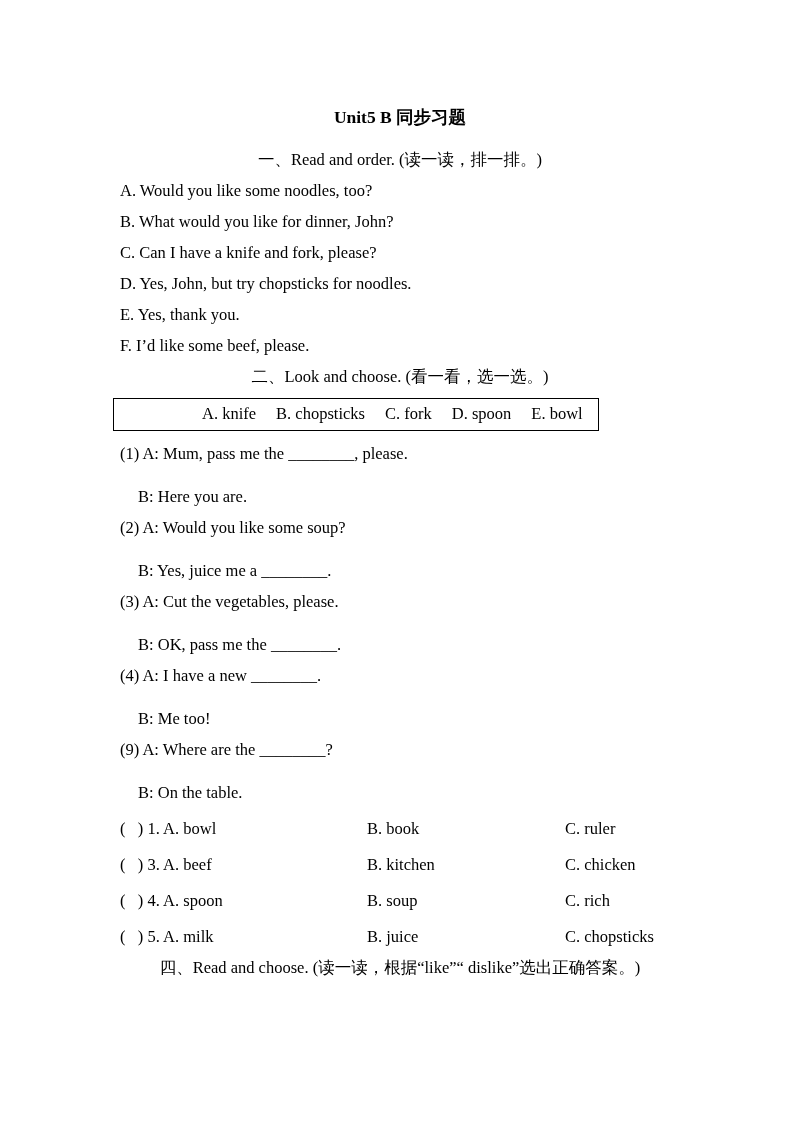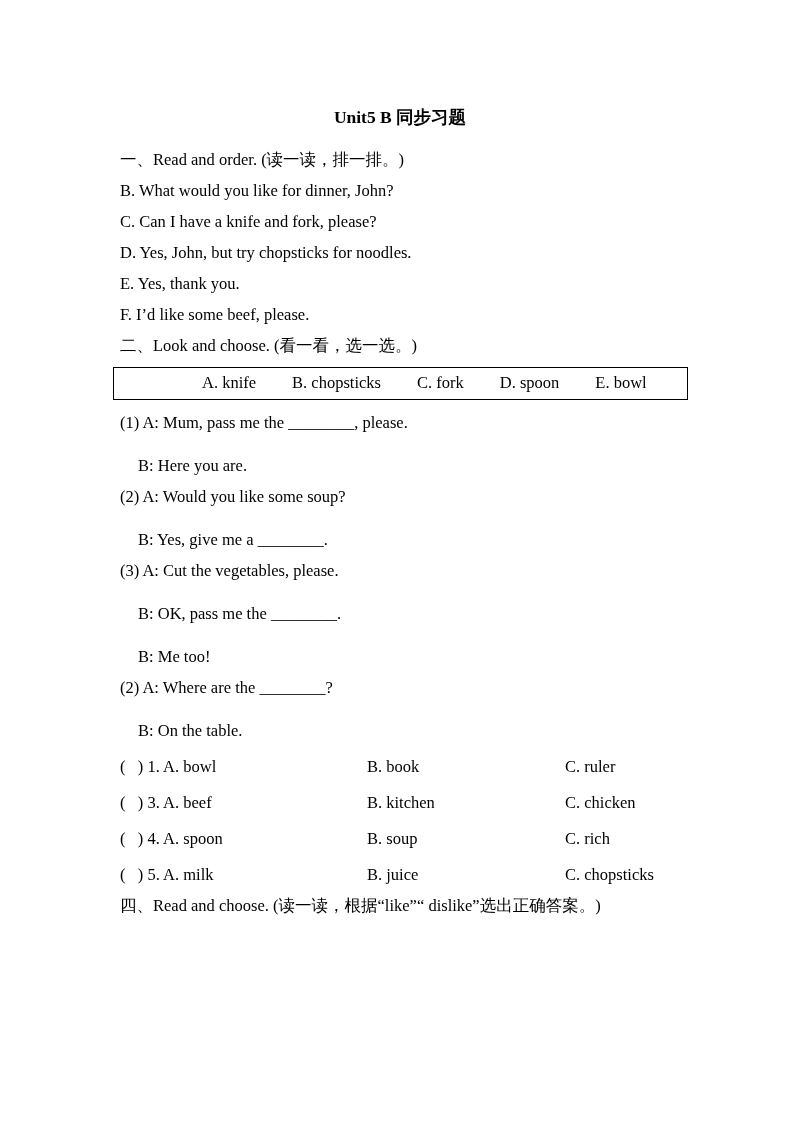"一、Read and order. (读一读，排一排。)" .heading { text-align: none -> center }
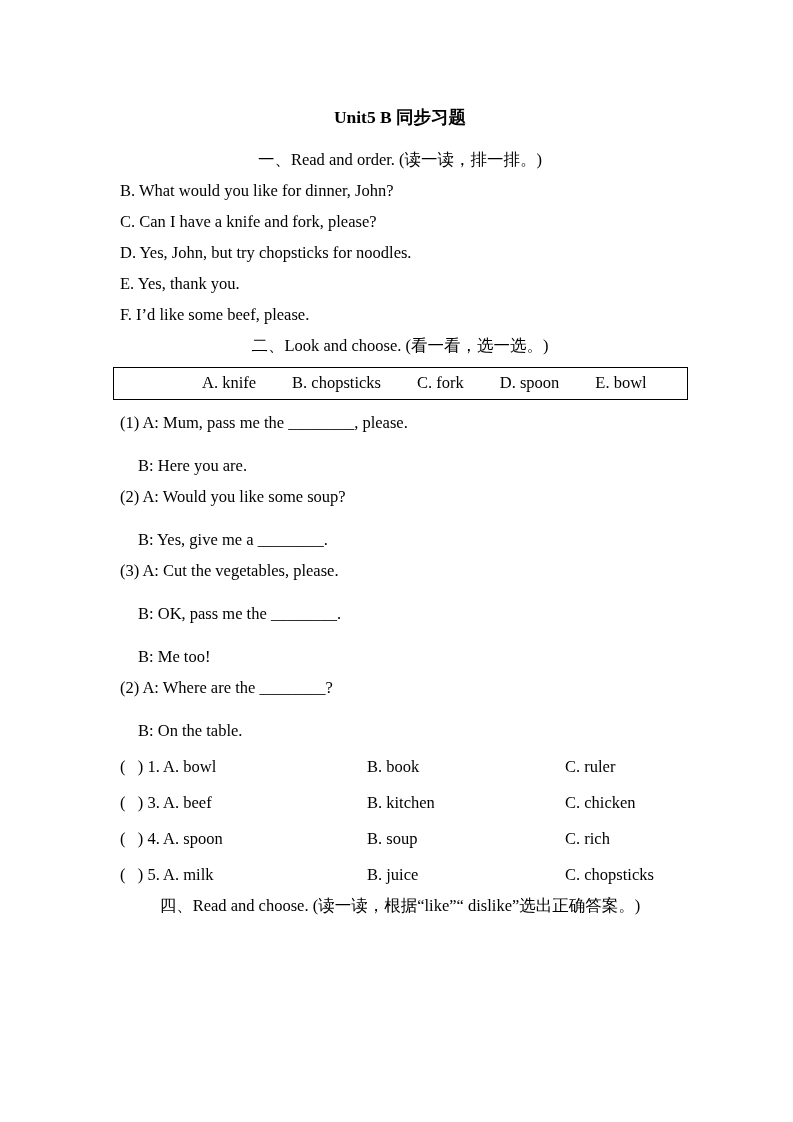"A. Would you like some" p.line { html: none -> <p>A. Would you like some noodles, too?</p> }
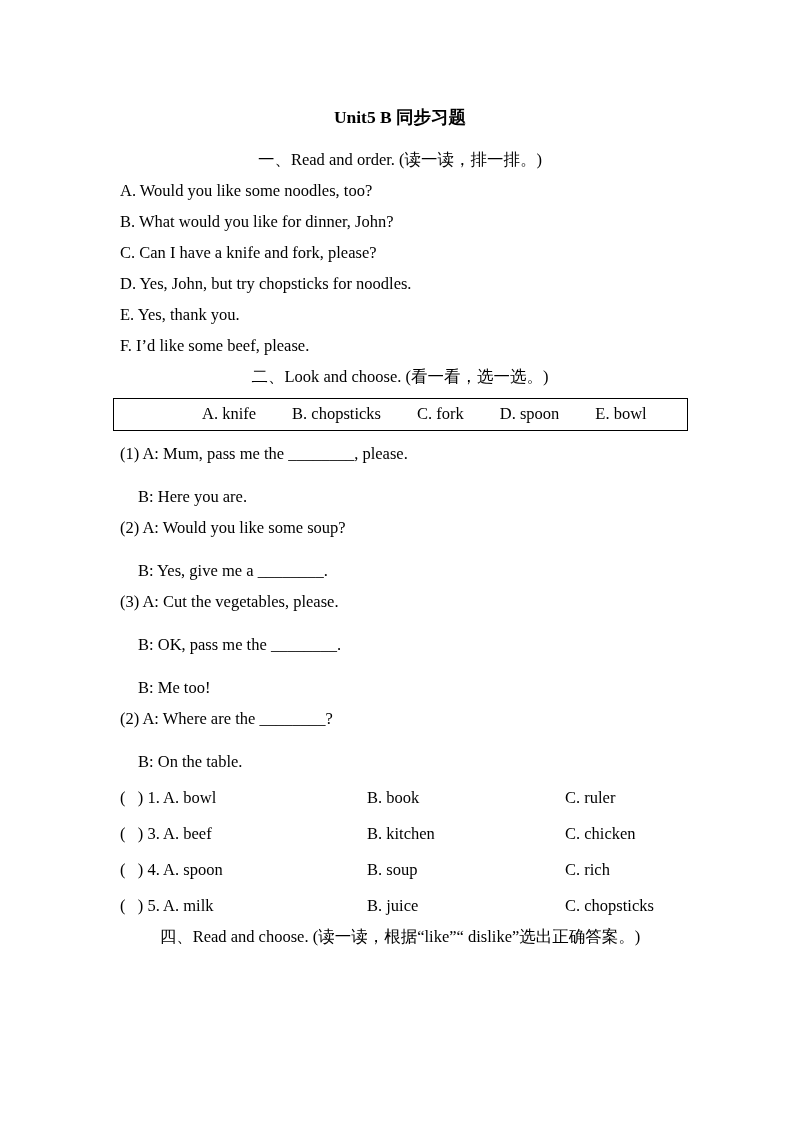"A. knife" .word-bank { gap: 36px -> 20px; width: 575px -> 486px }
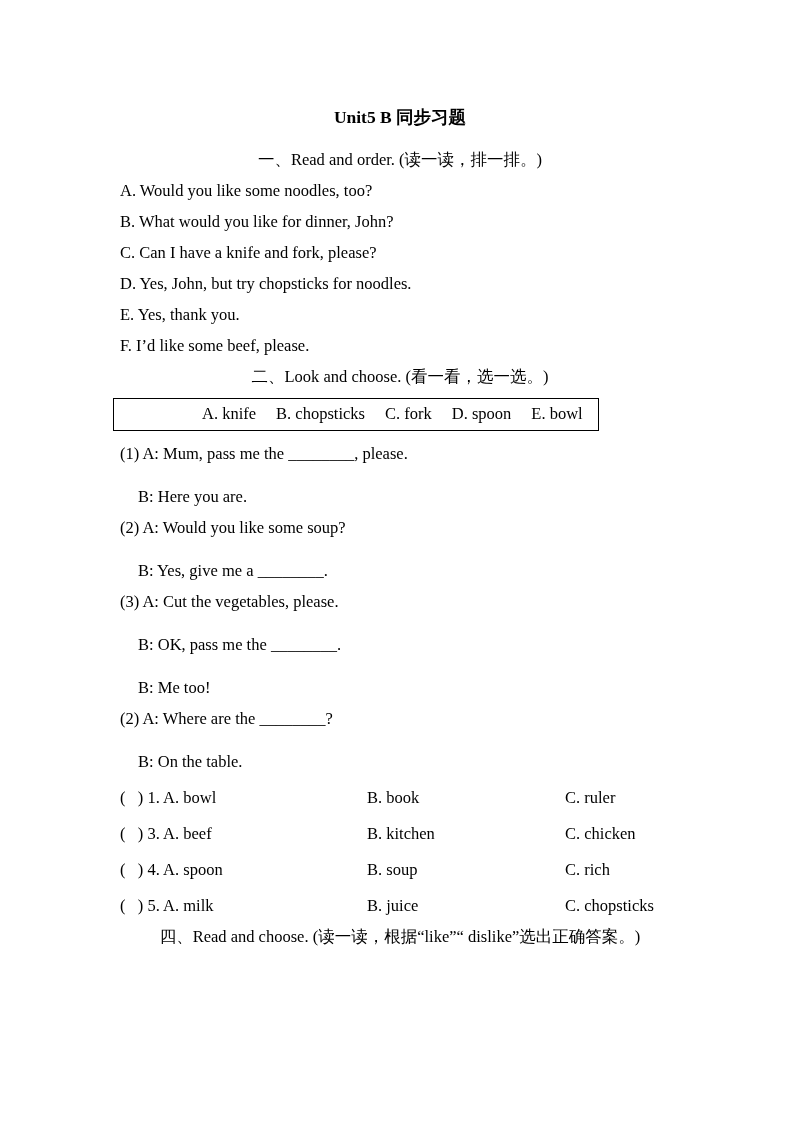"B: Yes, give me a" p.line { text: give -> juice }
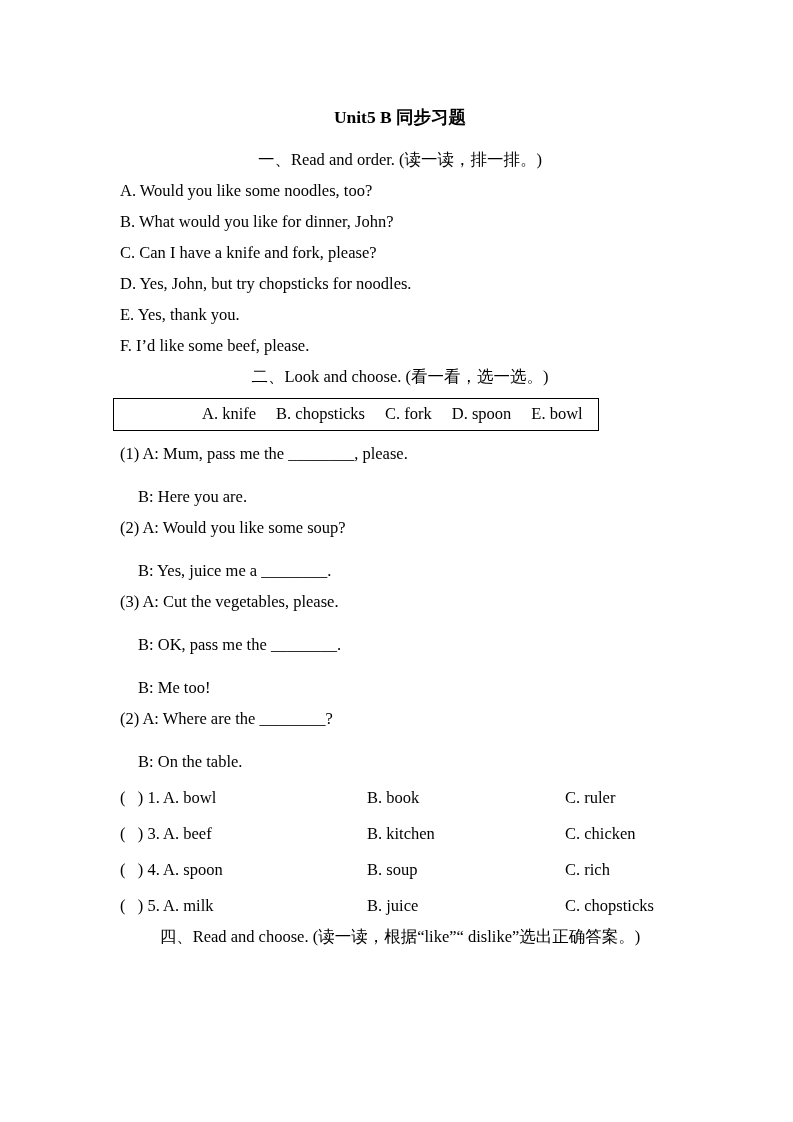"(4) A: I have a" p.line { html: none -> <p>(4) A: I have a new ________.</p> }
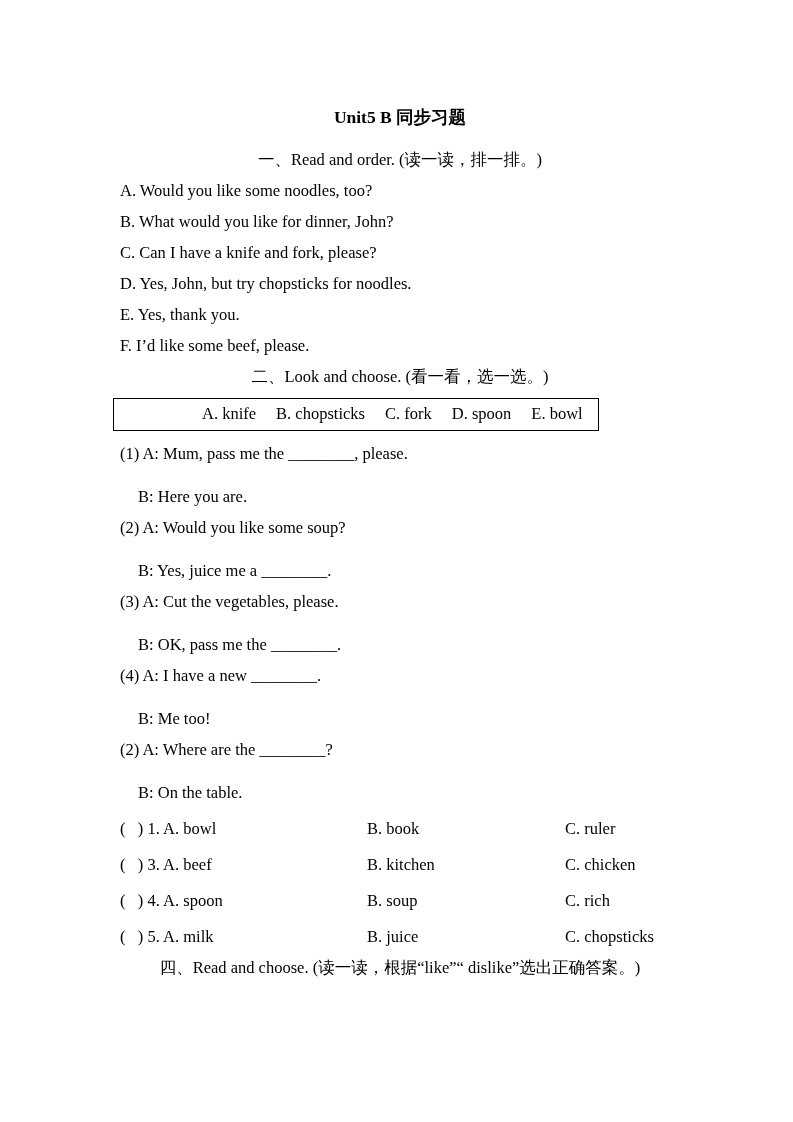"(2) A: Where are the" p.line { text: 2 -> 9 }
